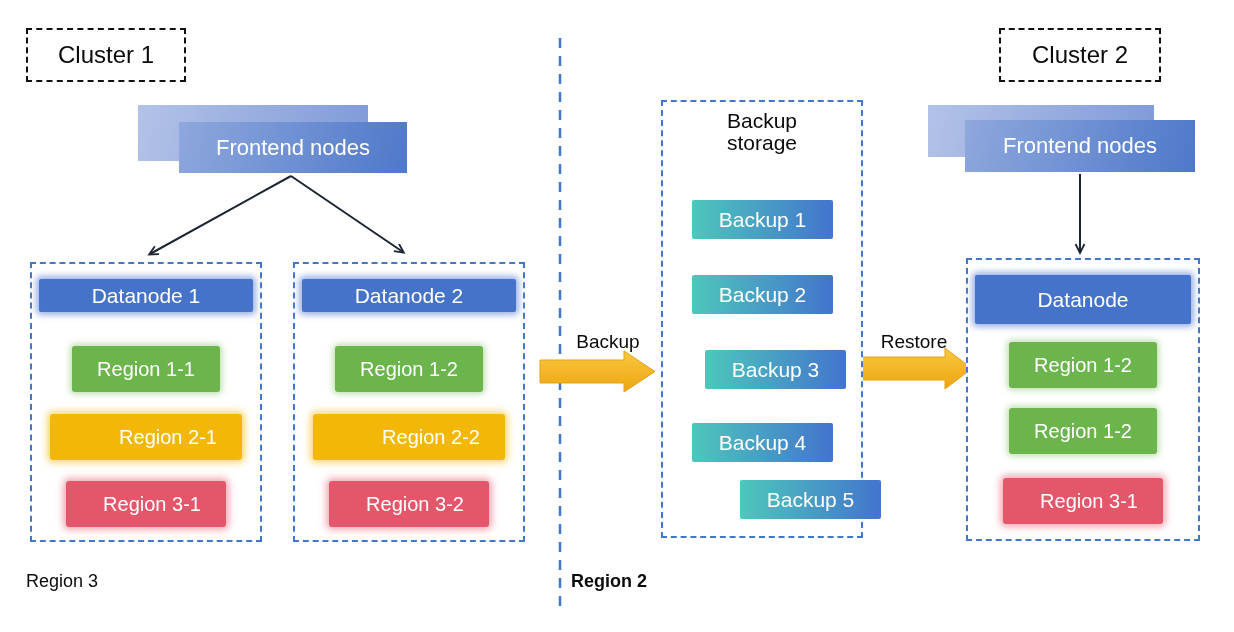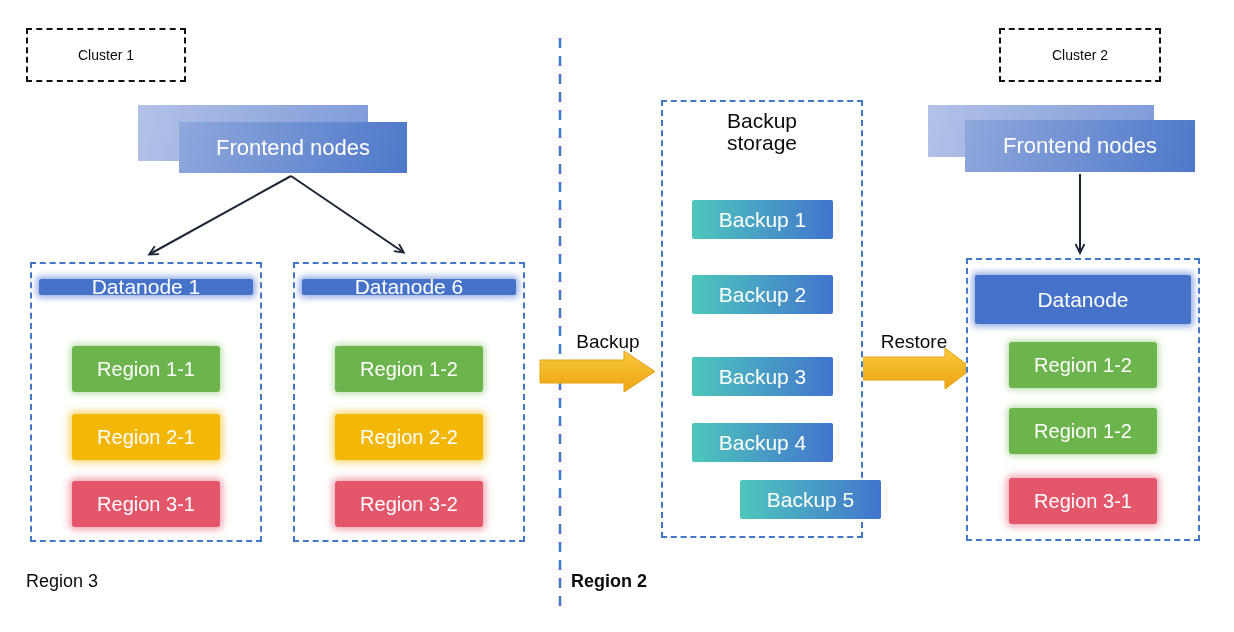"Cluster 1" .cluster-label { font-size: 14px -> 24px }
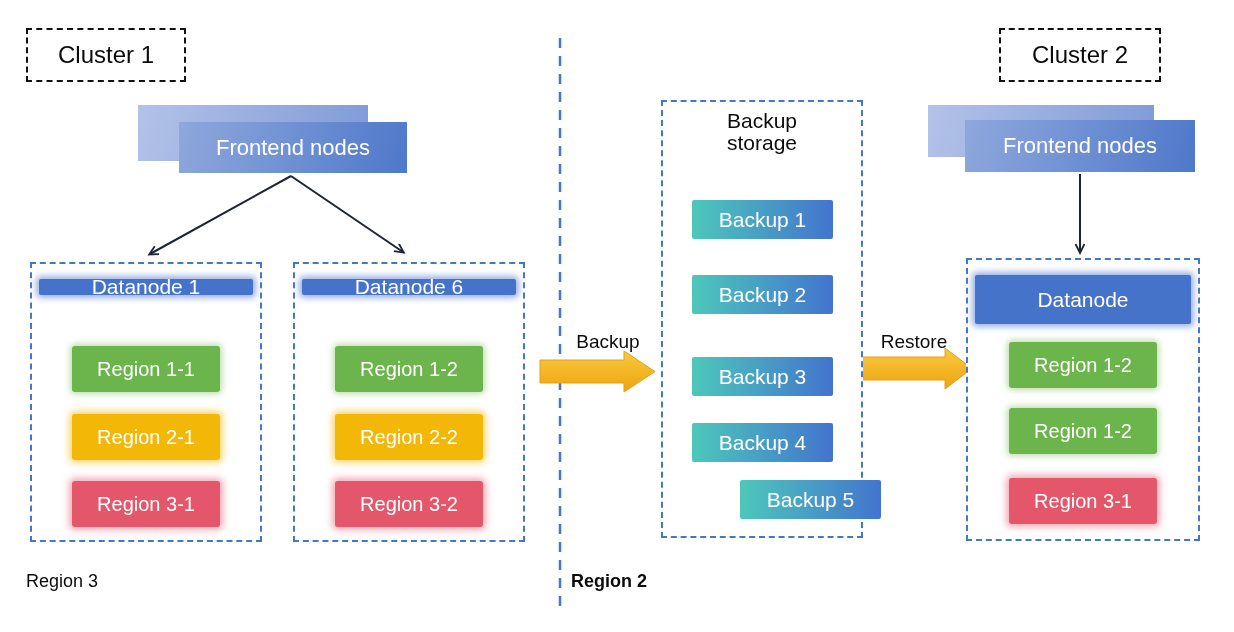"Datanode 1" .dn-header { height: 16px -> 33px }
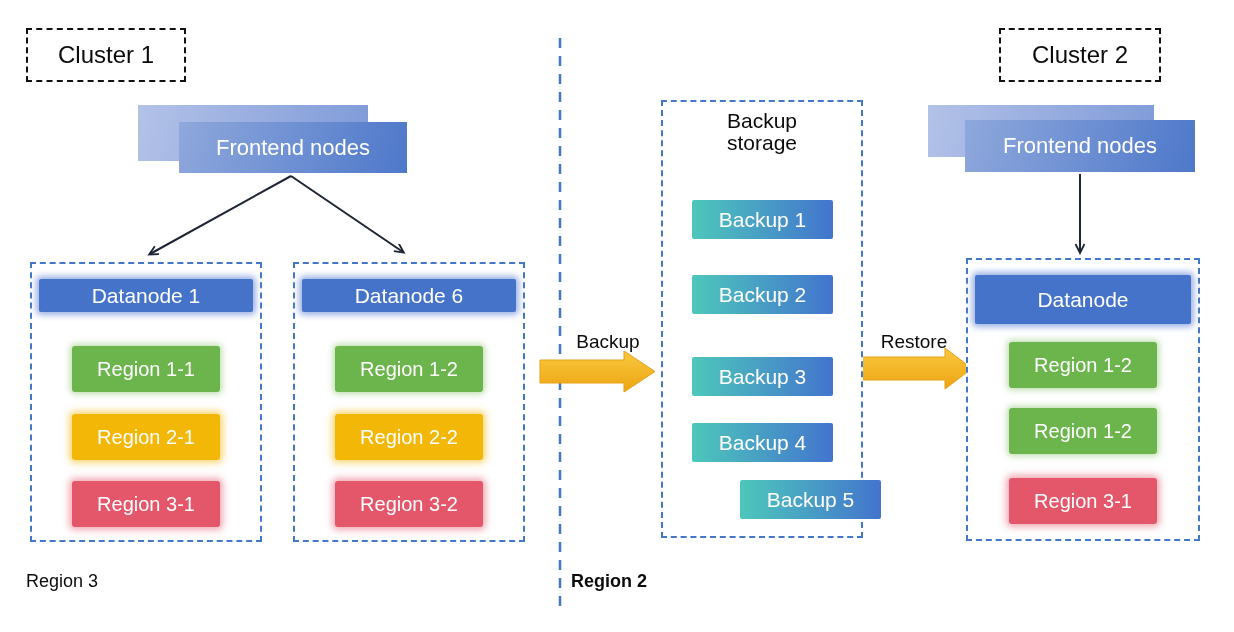"Datanode 6" span { text: 6 -> 2 }
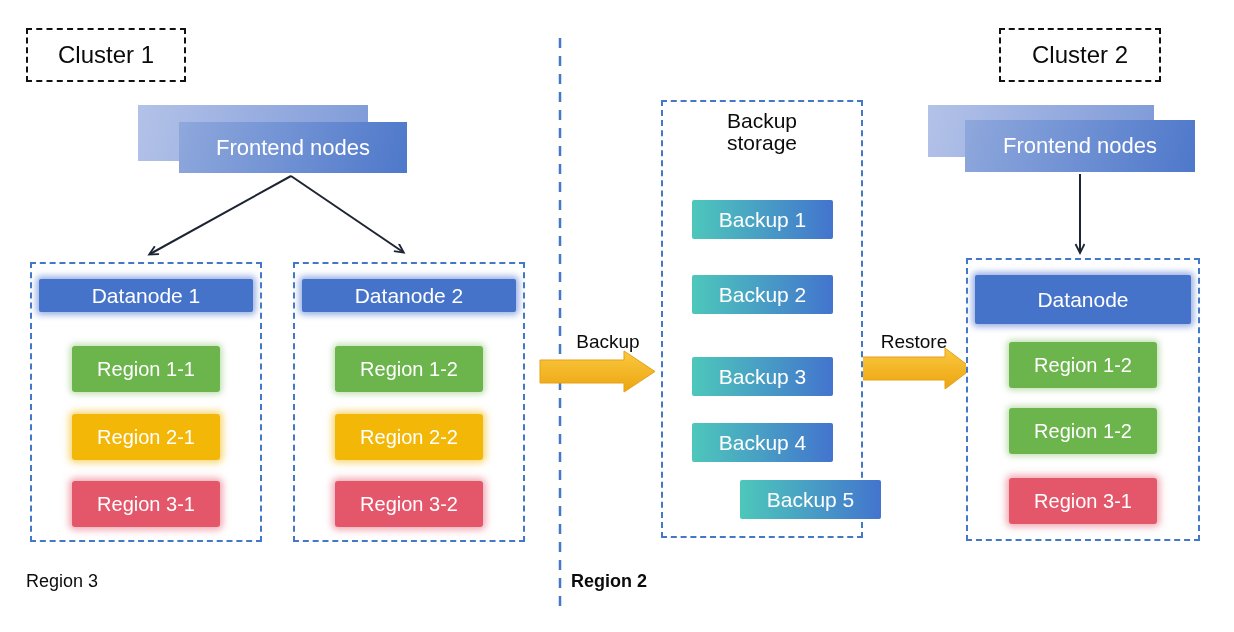"Backup 3" div.backup-chip { margin-left: none -> 13px; top: 255px -> 248px }
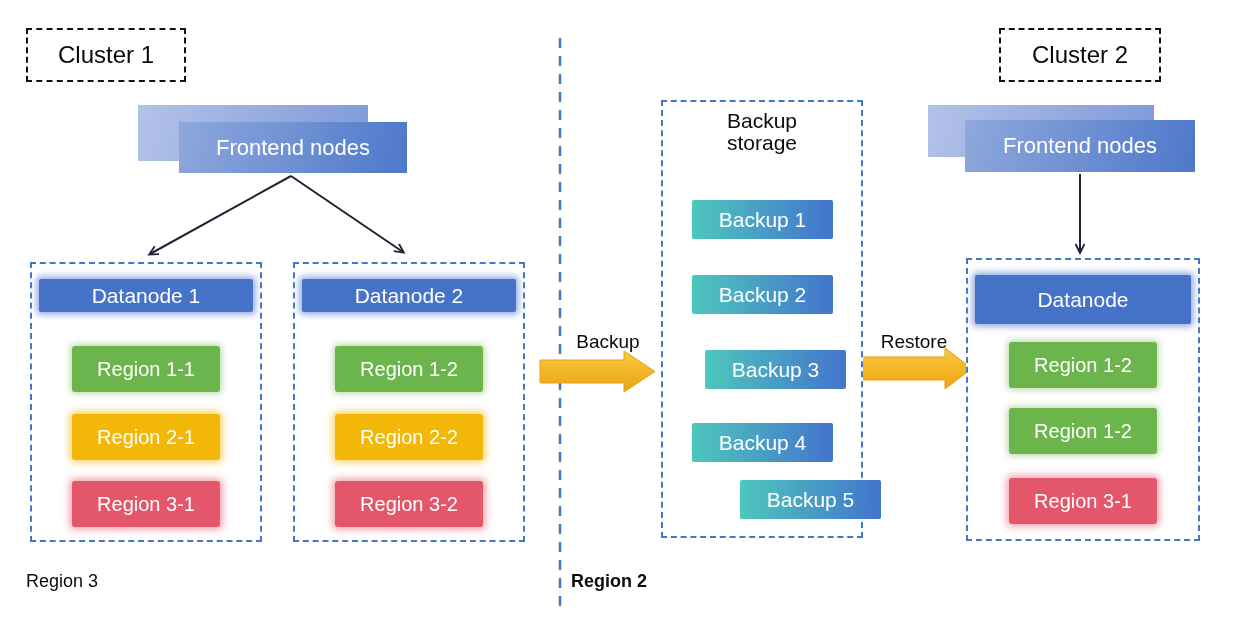"Region 2-1" .chip-2 { padding-left: none -> 44px }
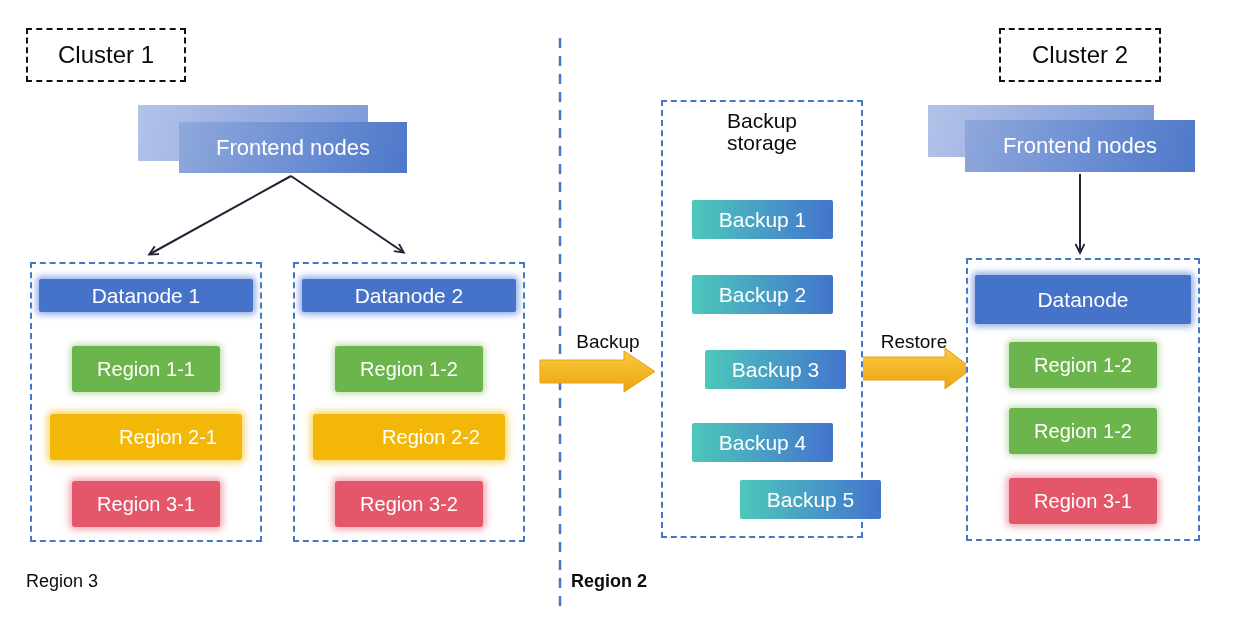"Region 3-1" .chip.red { padding-left: none -> 12px }
